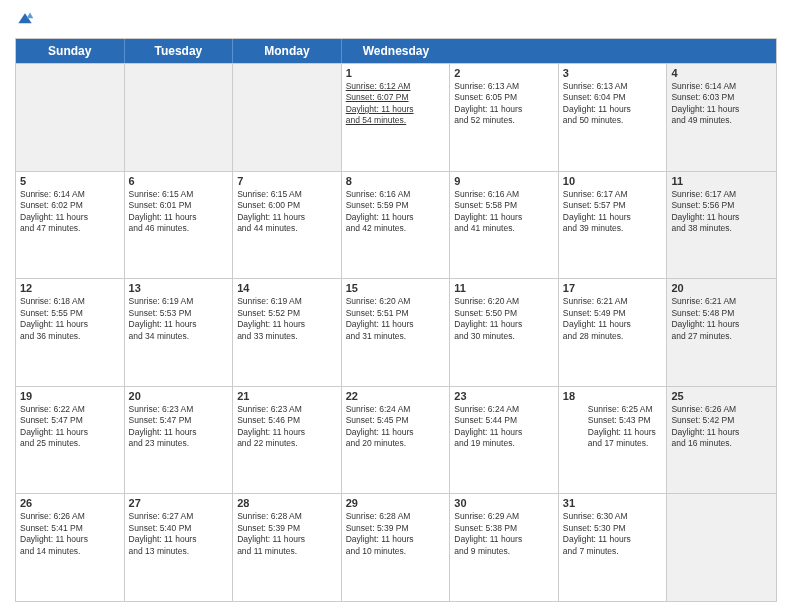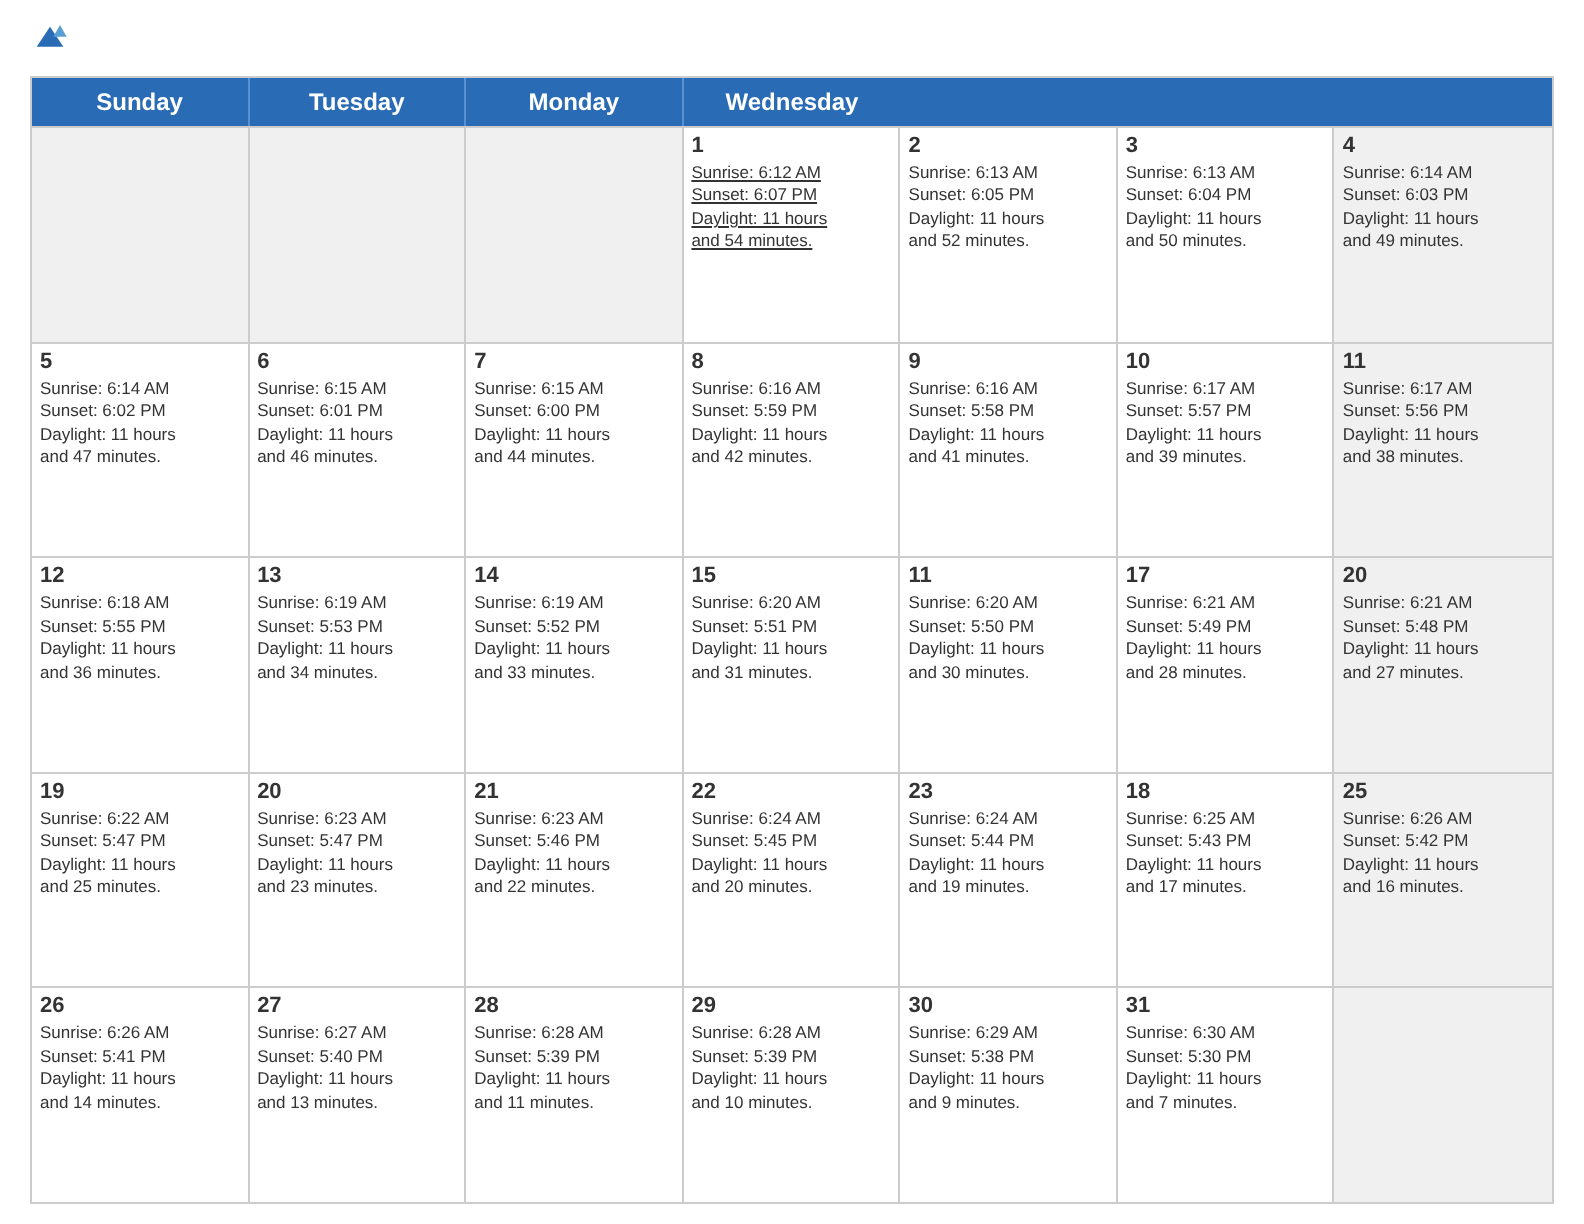"Sunrise: 6:25 AM" div.cell-text { margin-left: none -> 25px }
